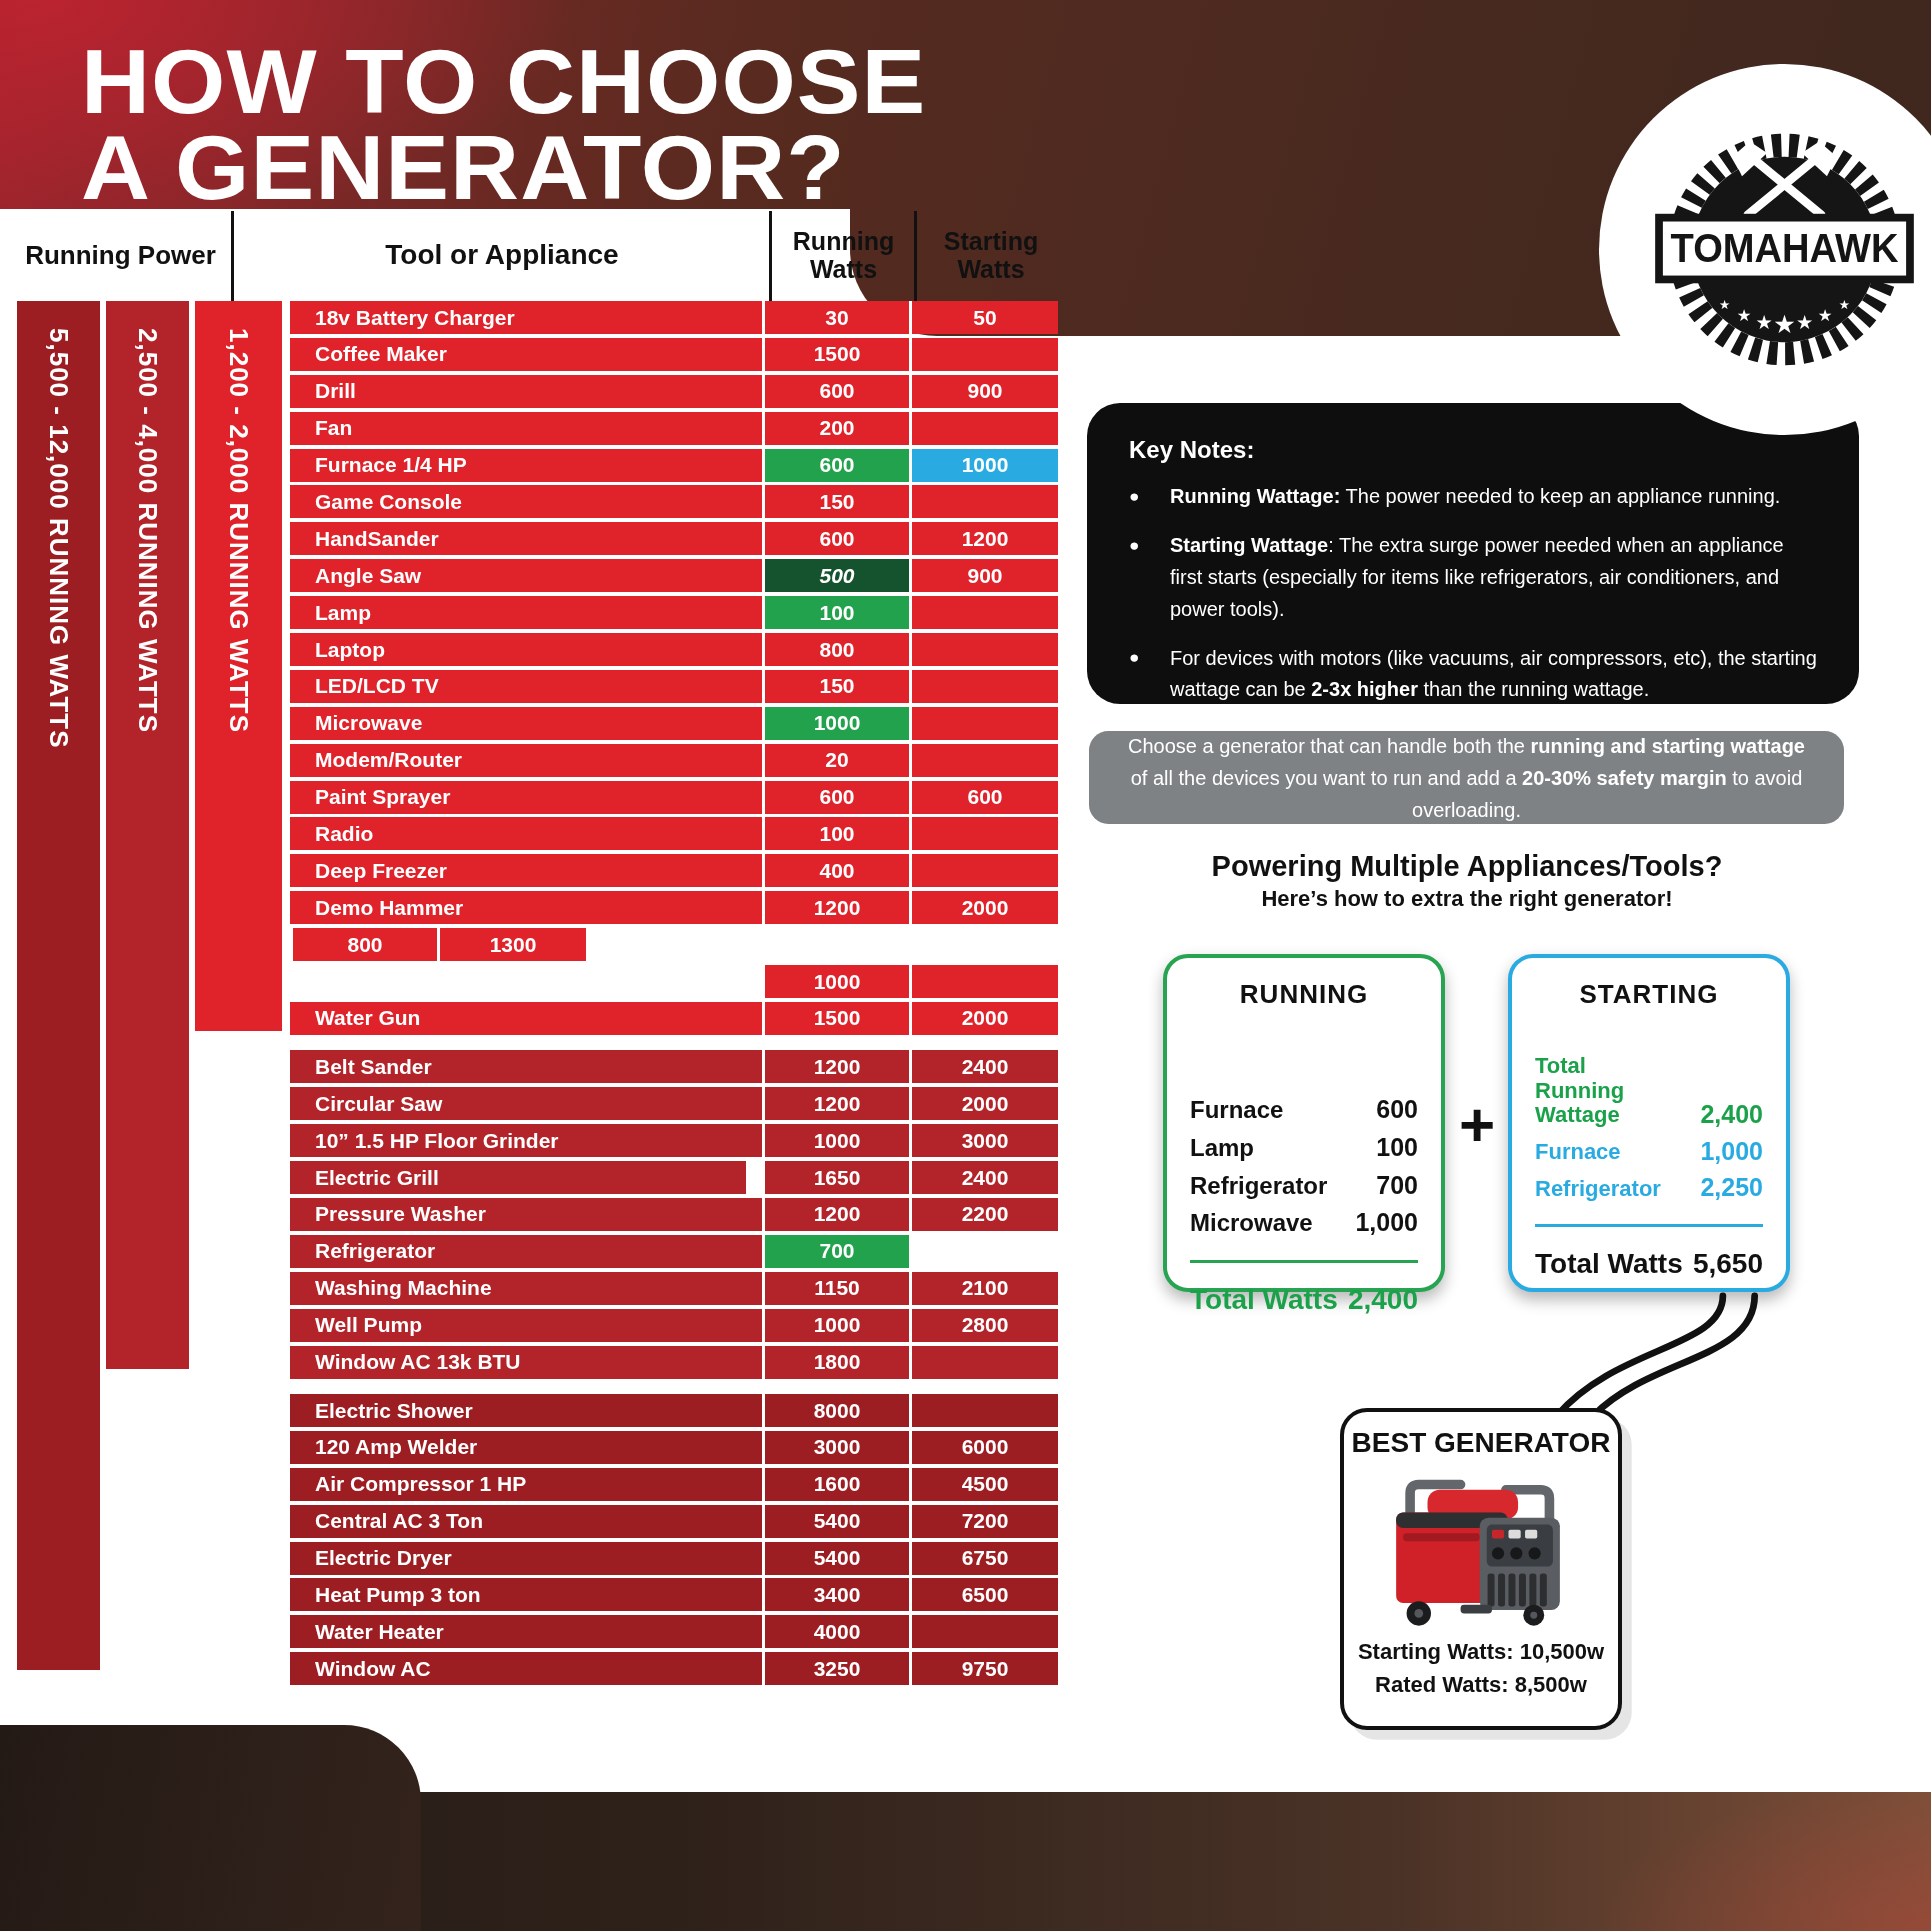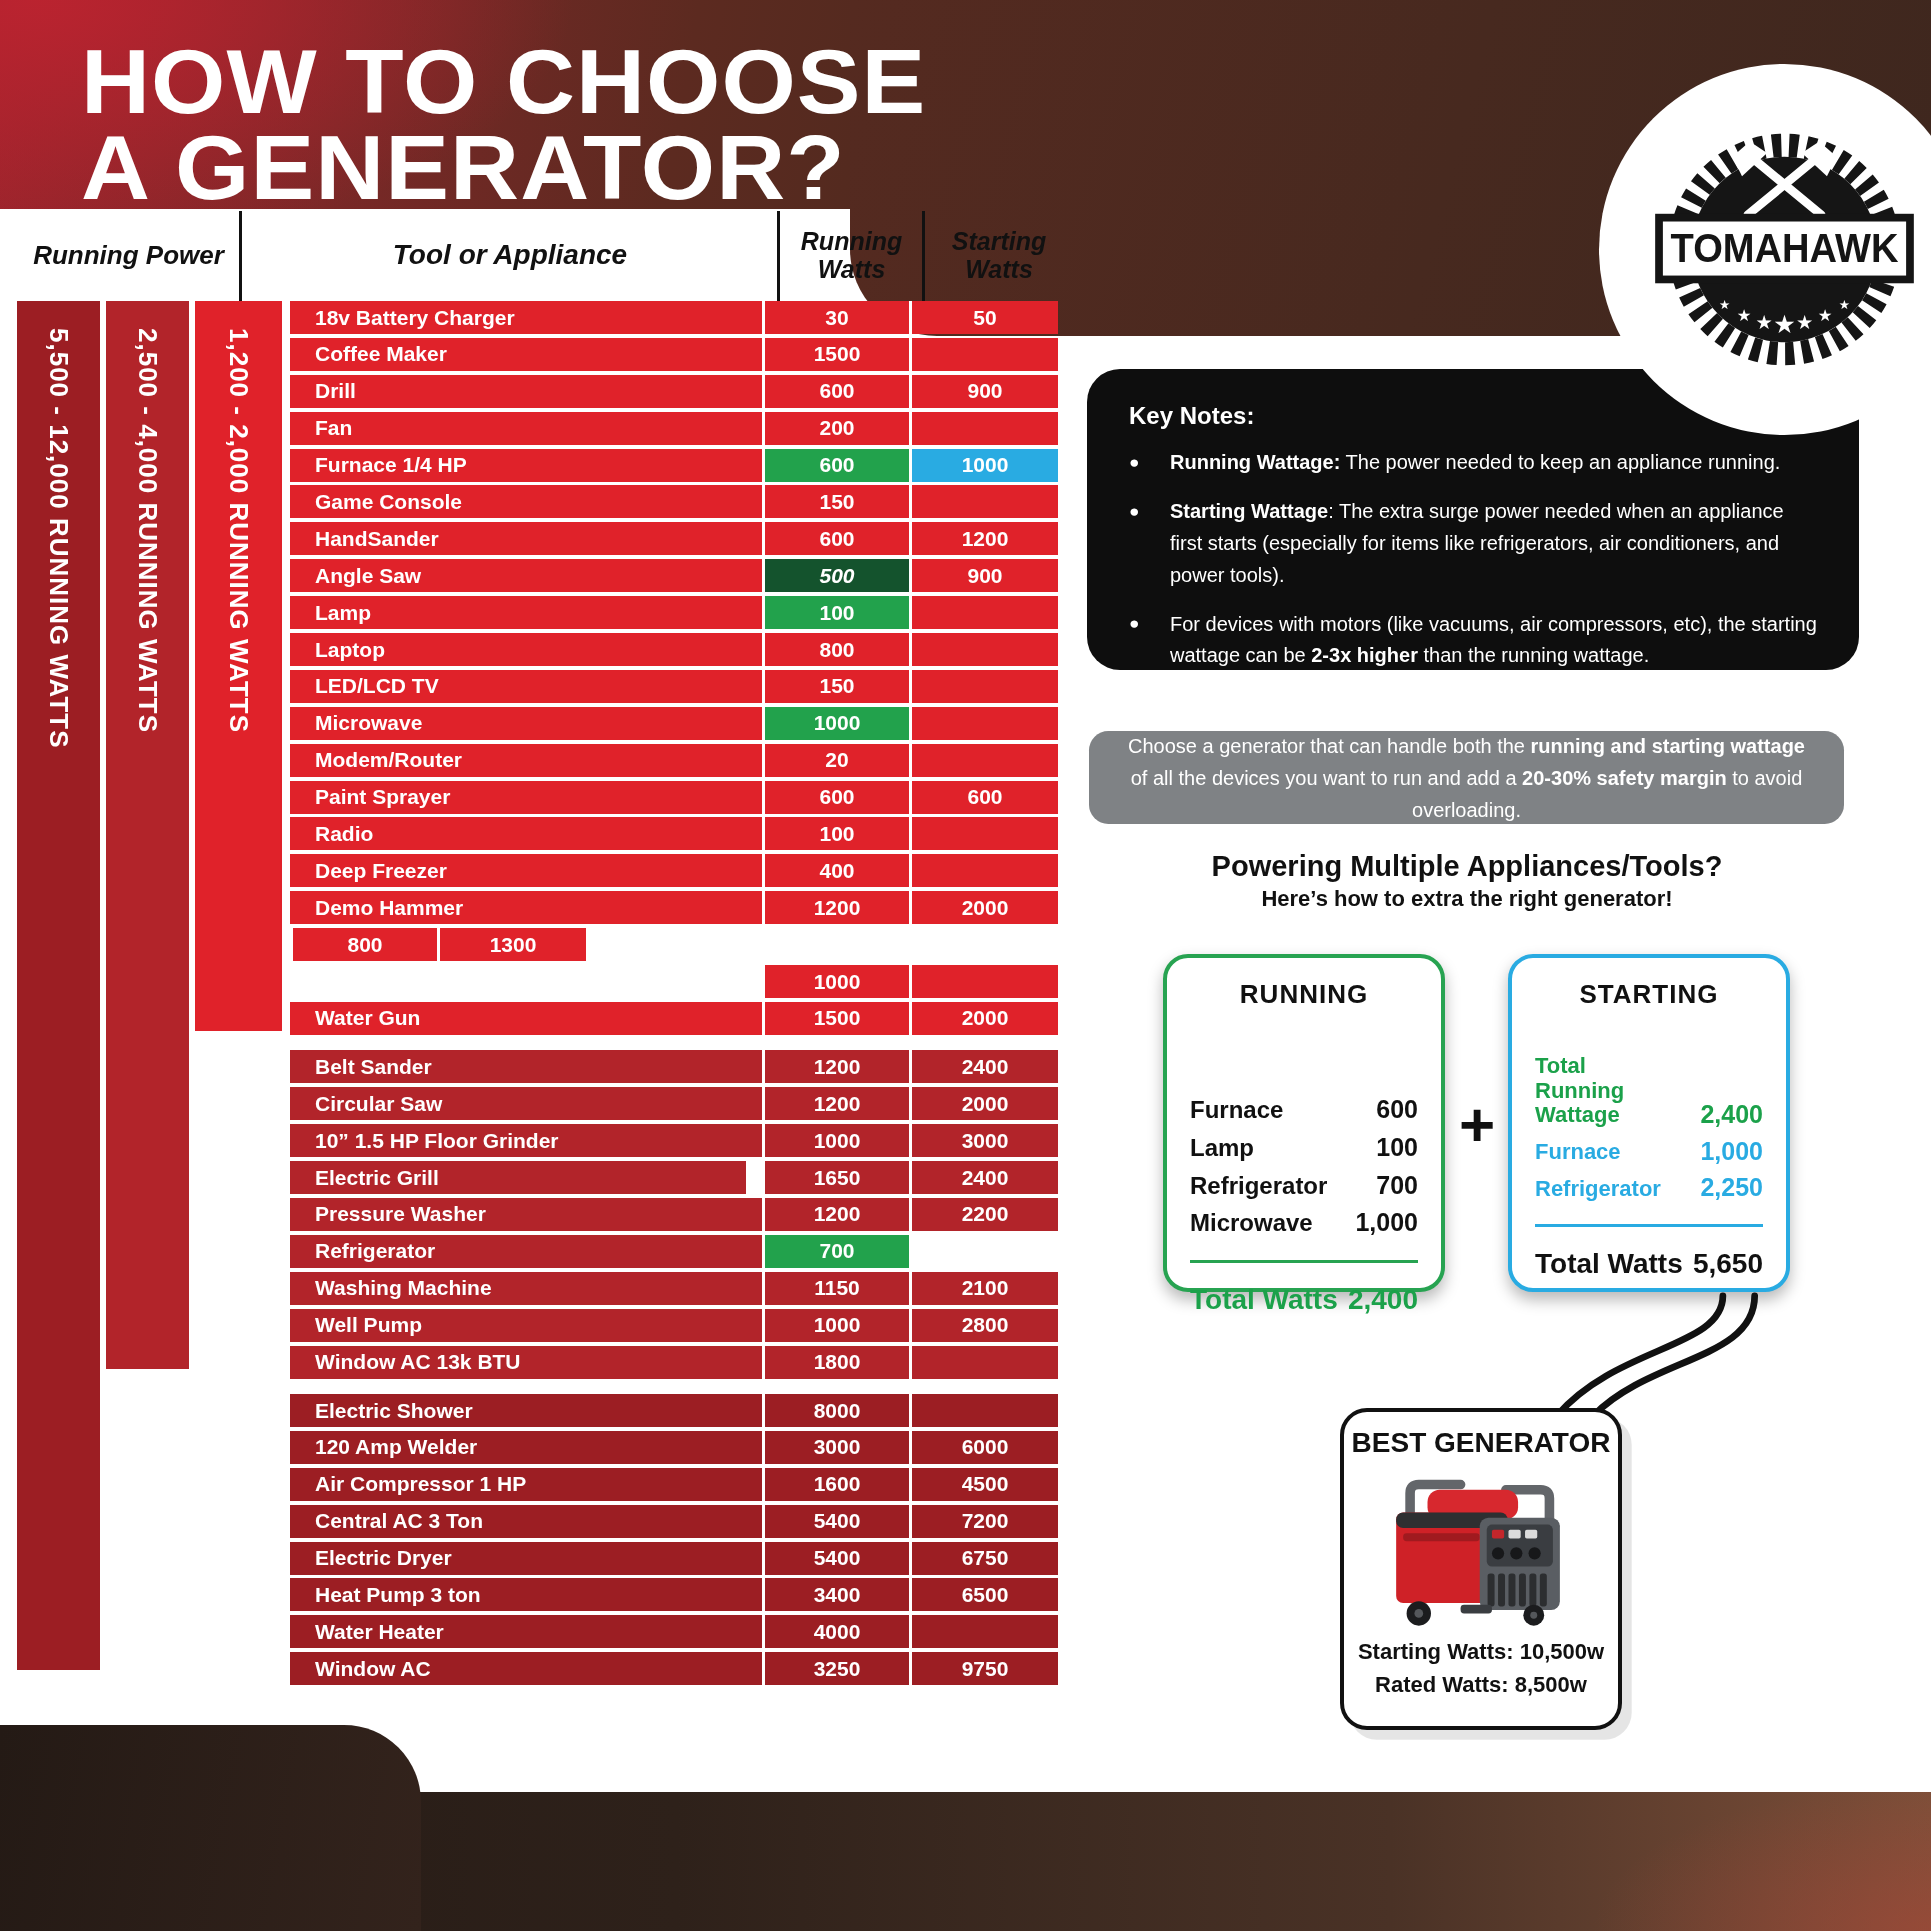"Running Power" .thead { font-style: italic -> none; left: 16px -> 8px }
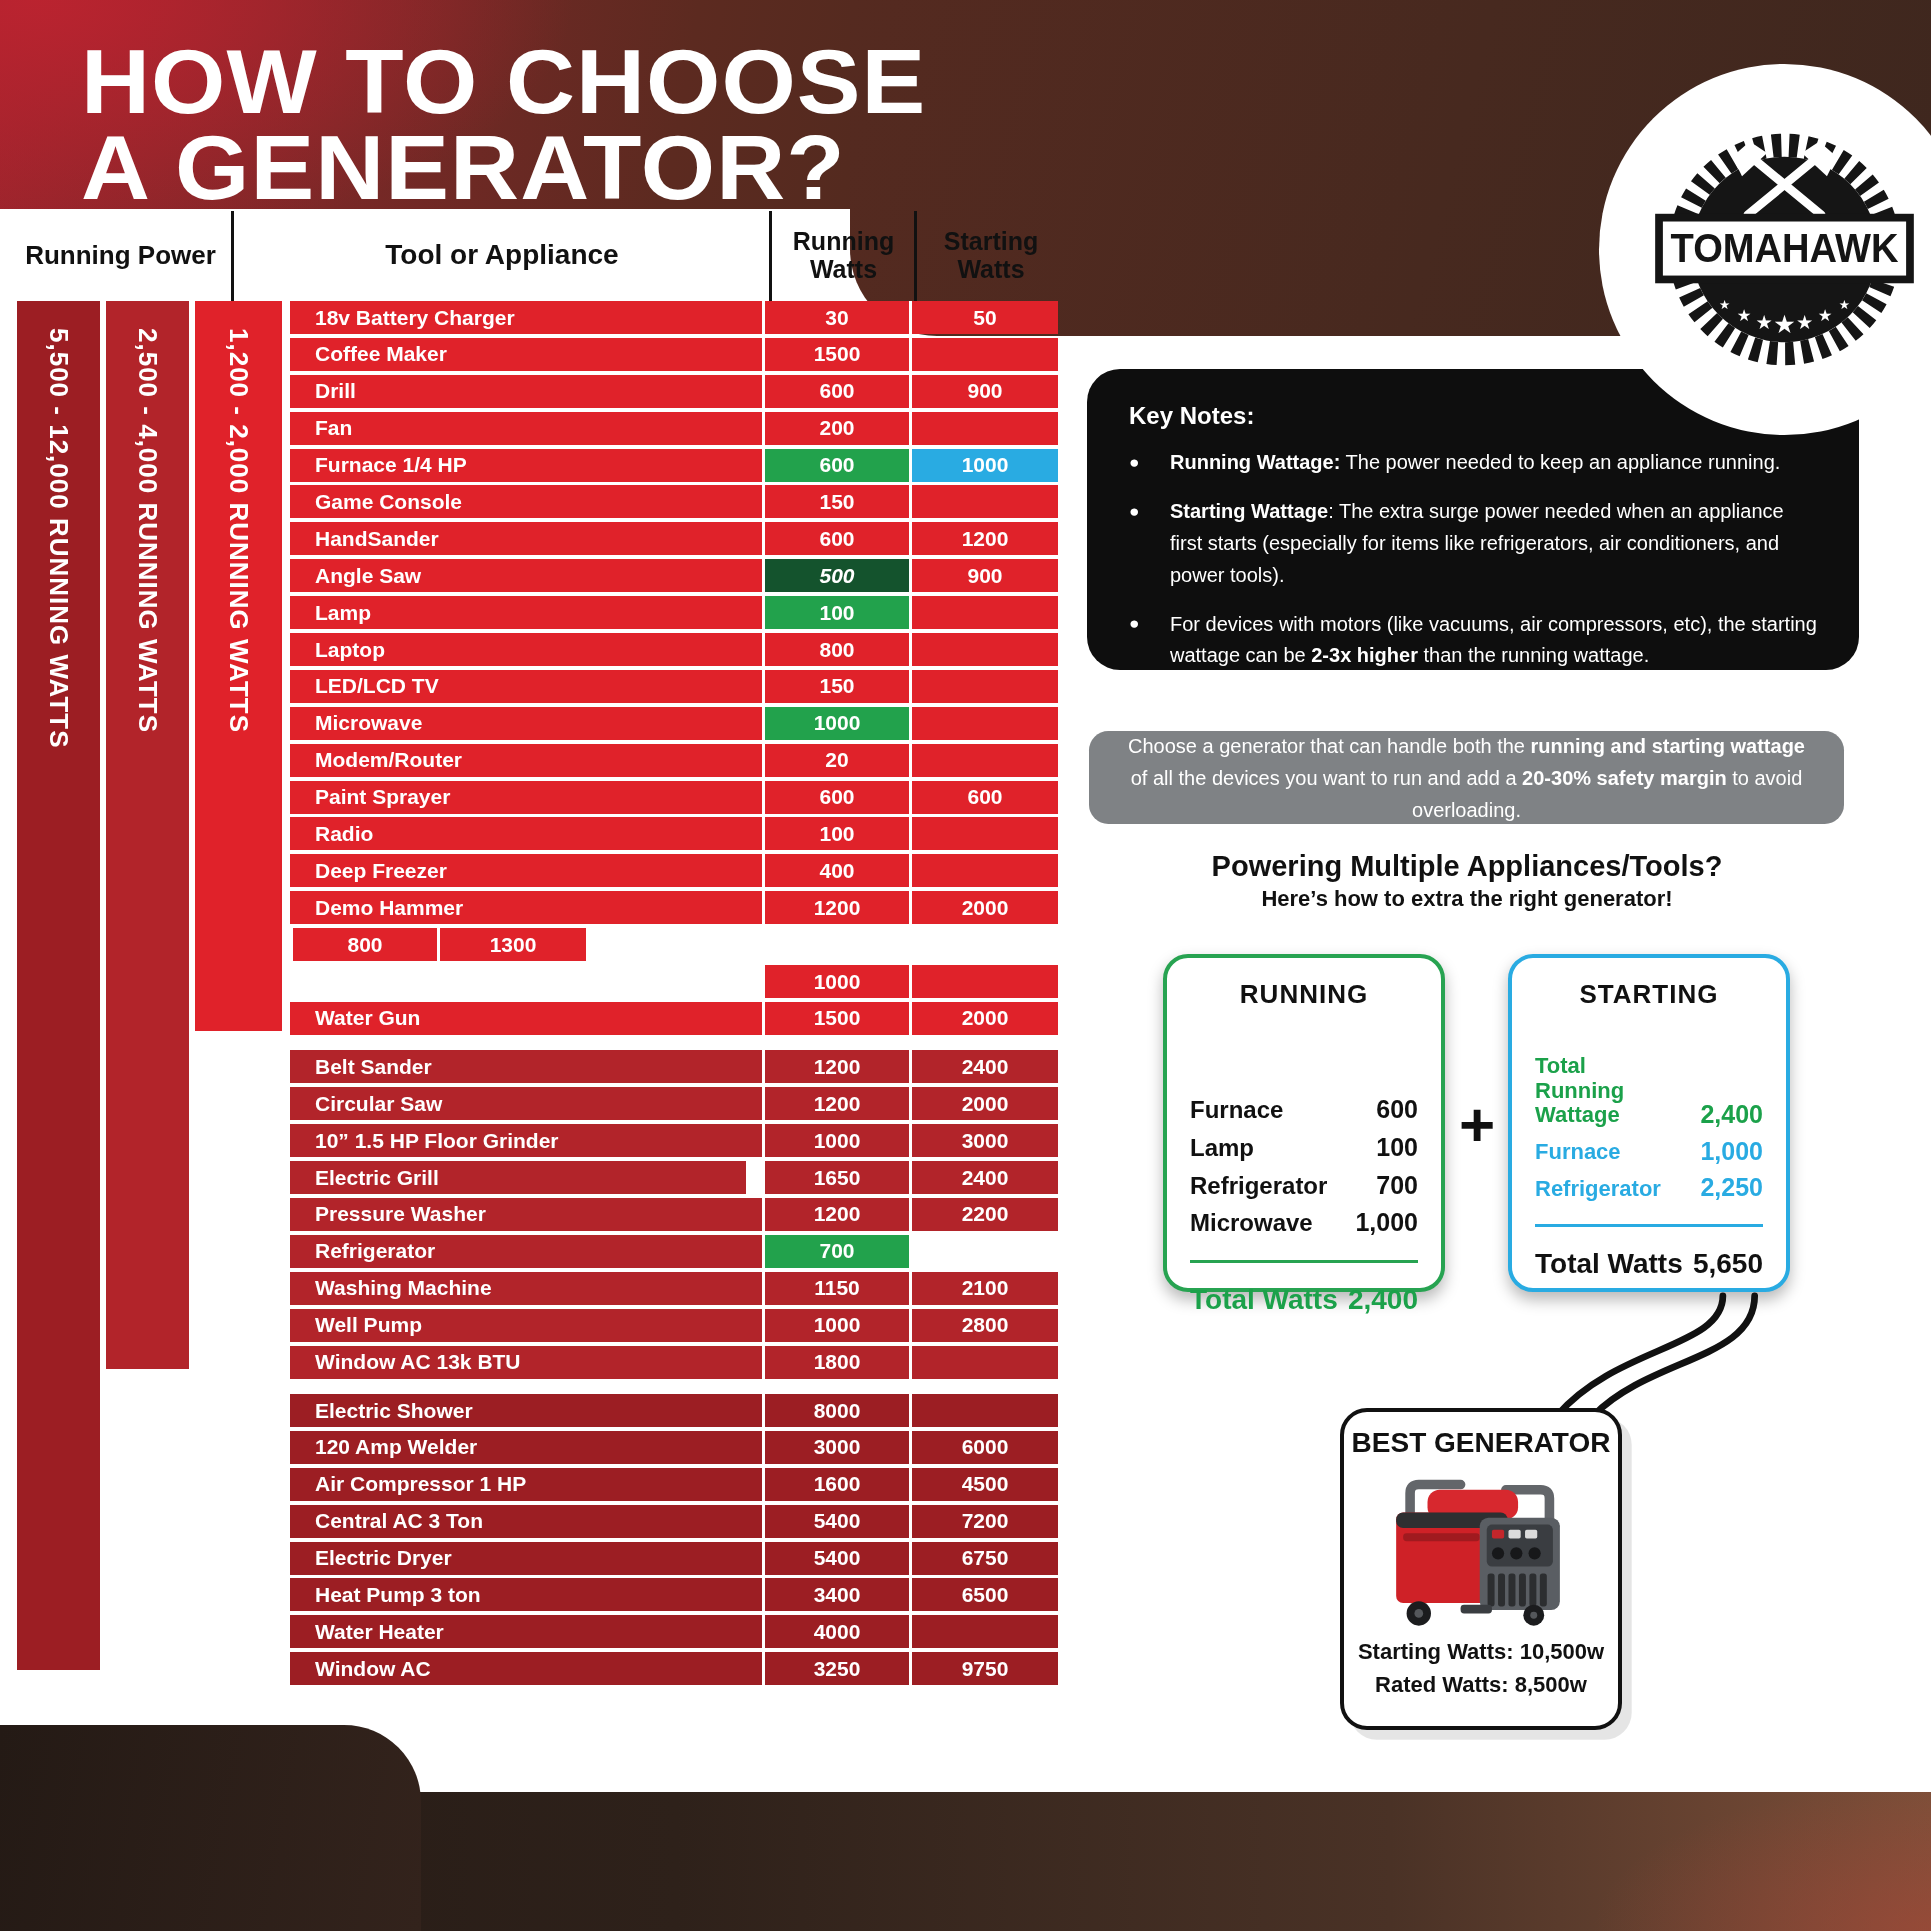"Key Notes:" .notes { top: 369px -> 403px }
